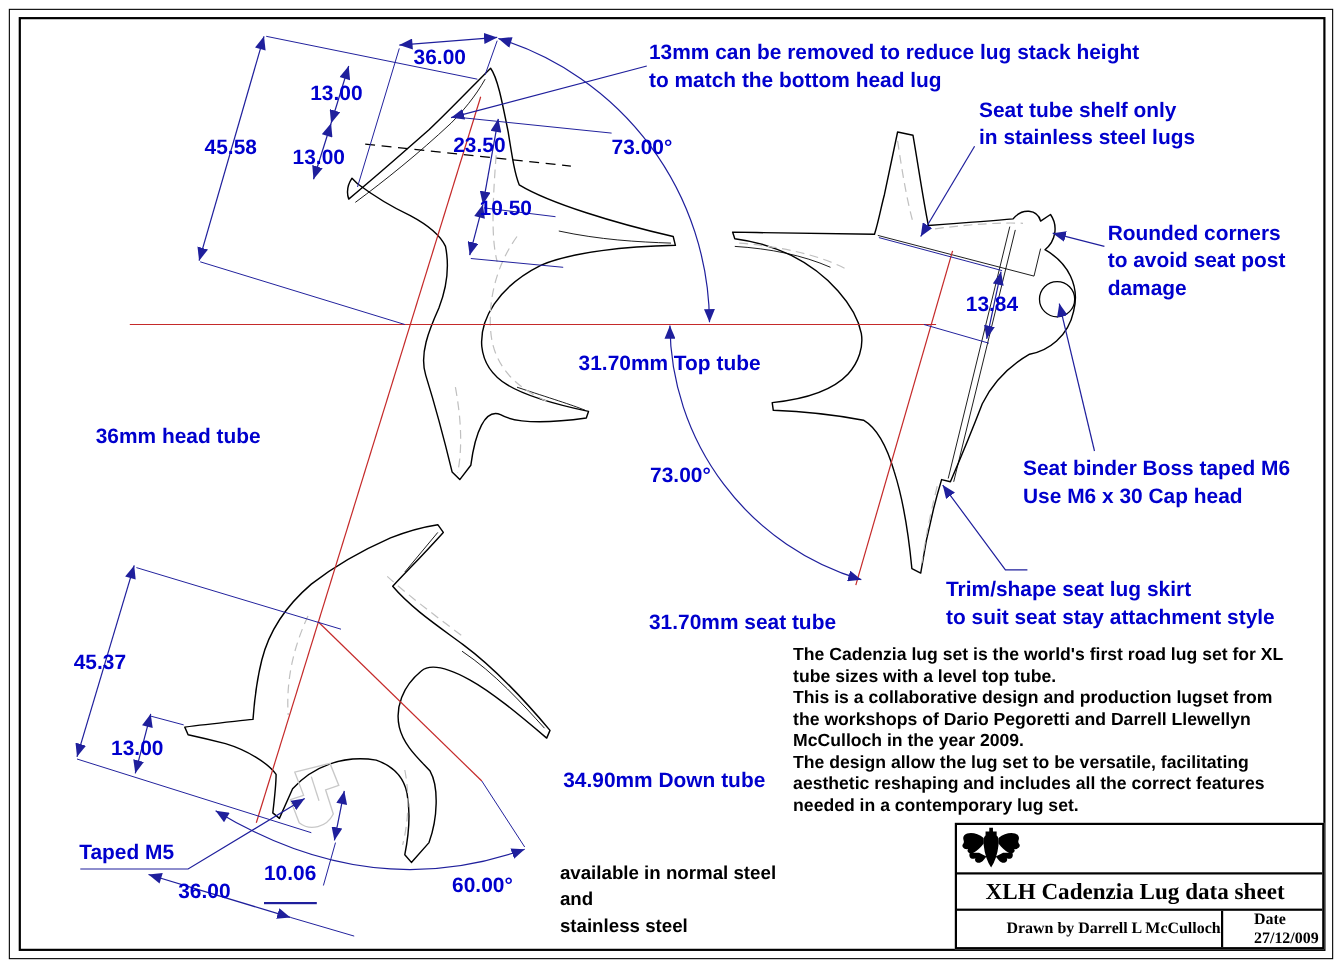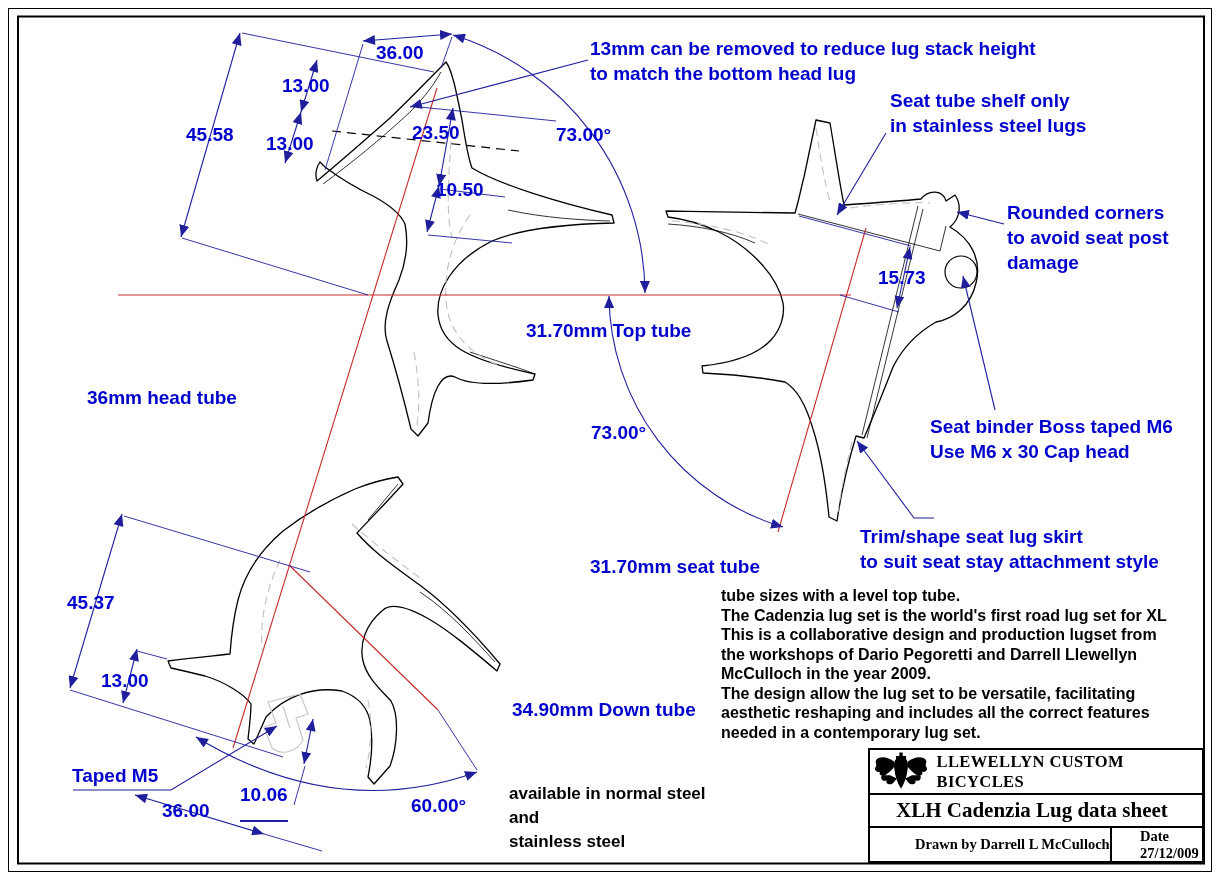"15.73" div.t { text: 15.73 -> 13.84 }
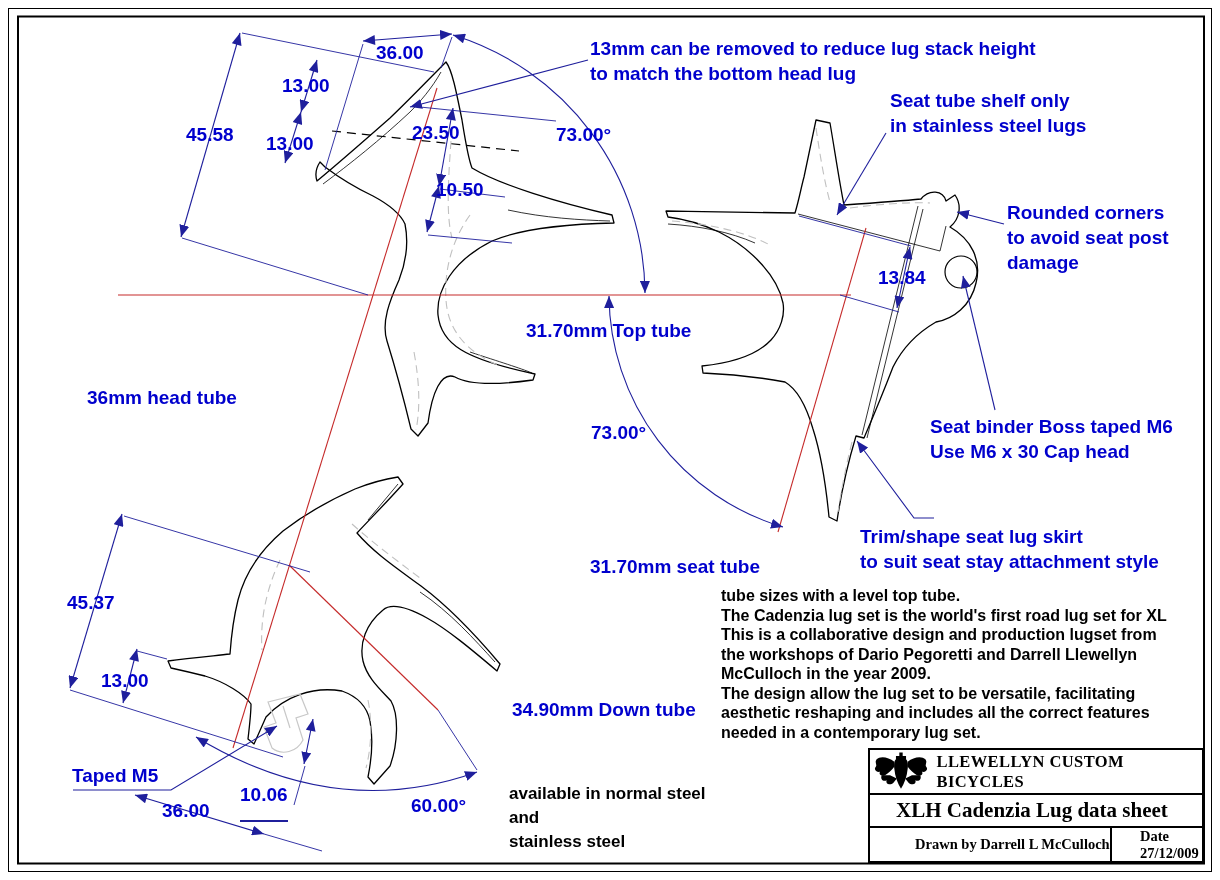"tube sizes with a level" div { order: before "The Cadenzia lug set is" -> after "The Cadenzia lug set is" }
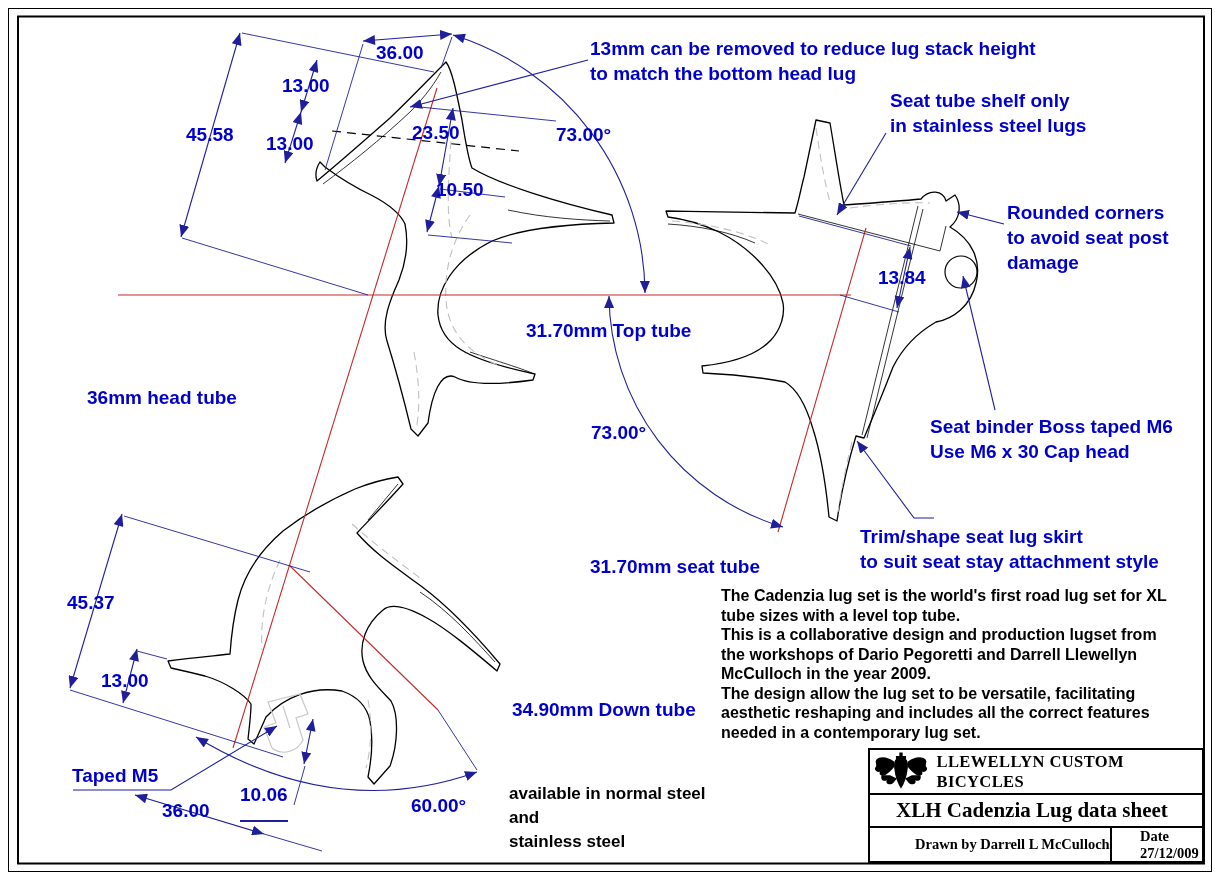"LLEWELLYN CUSTOM BICYCLES" span.tb-company { html: <span>LLEWELLYN CUSTOM BICYCLES</span> -> none }
